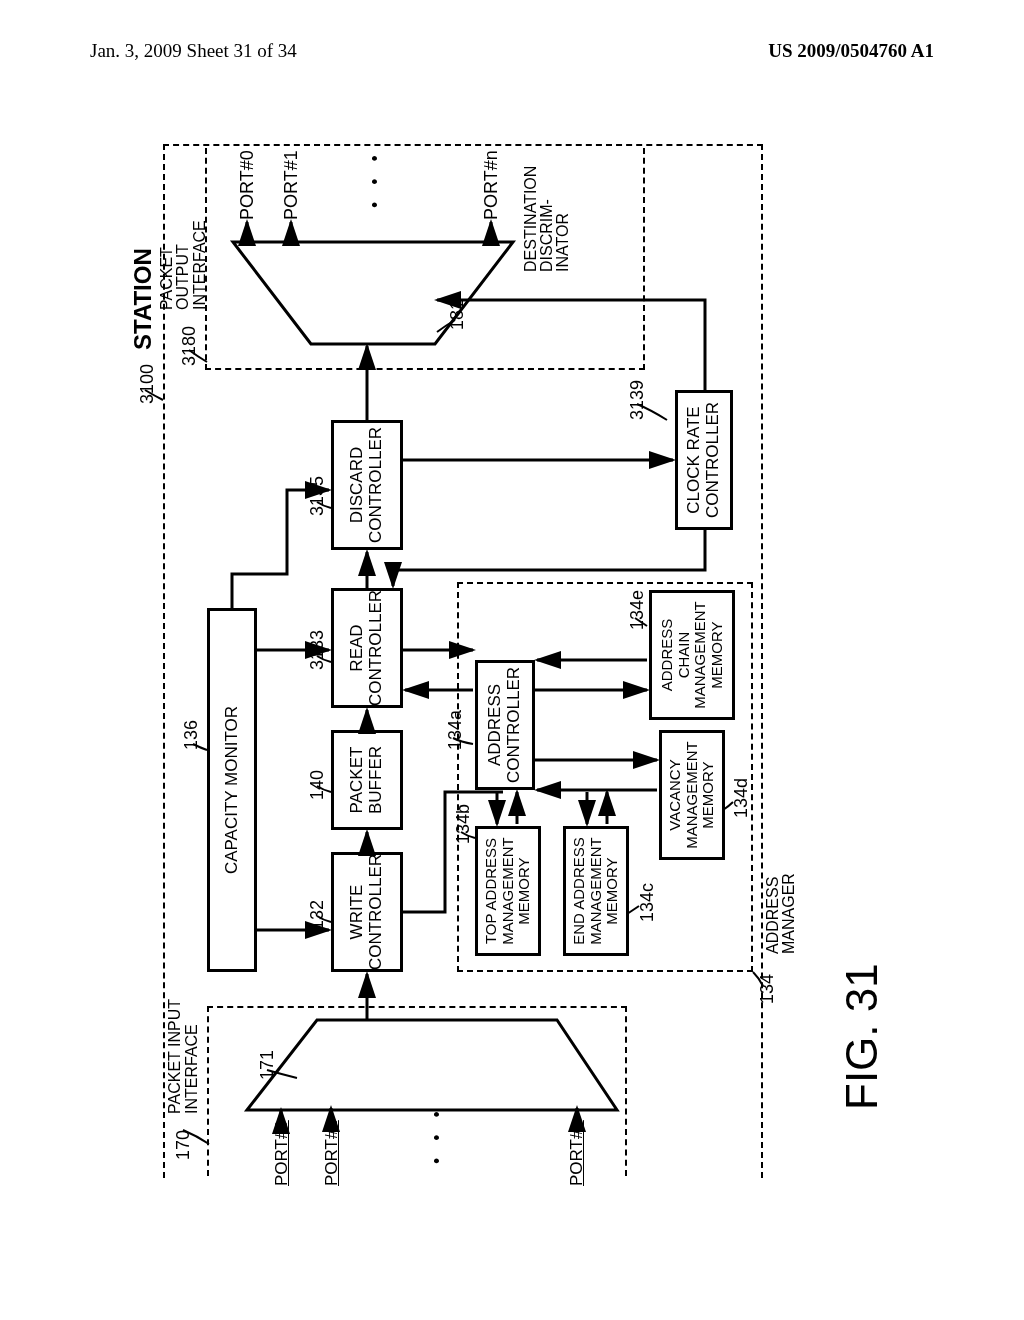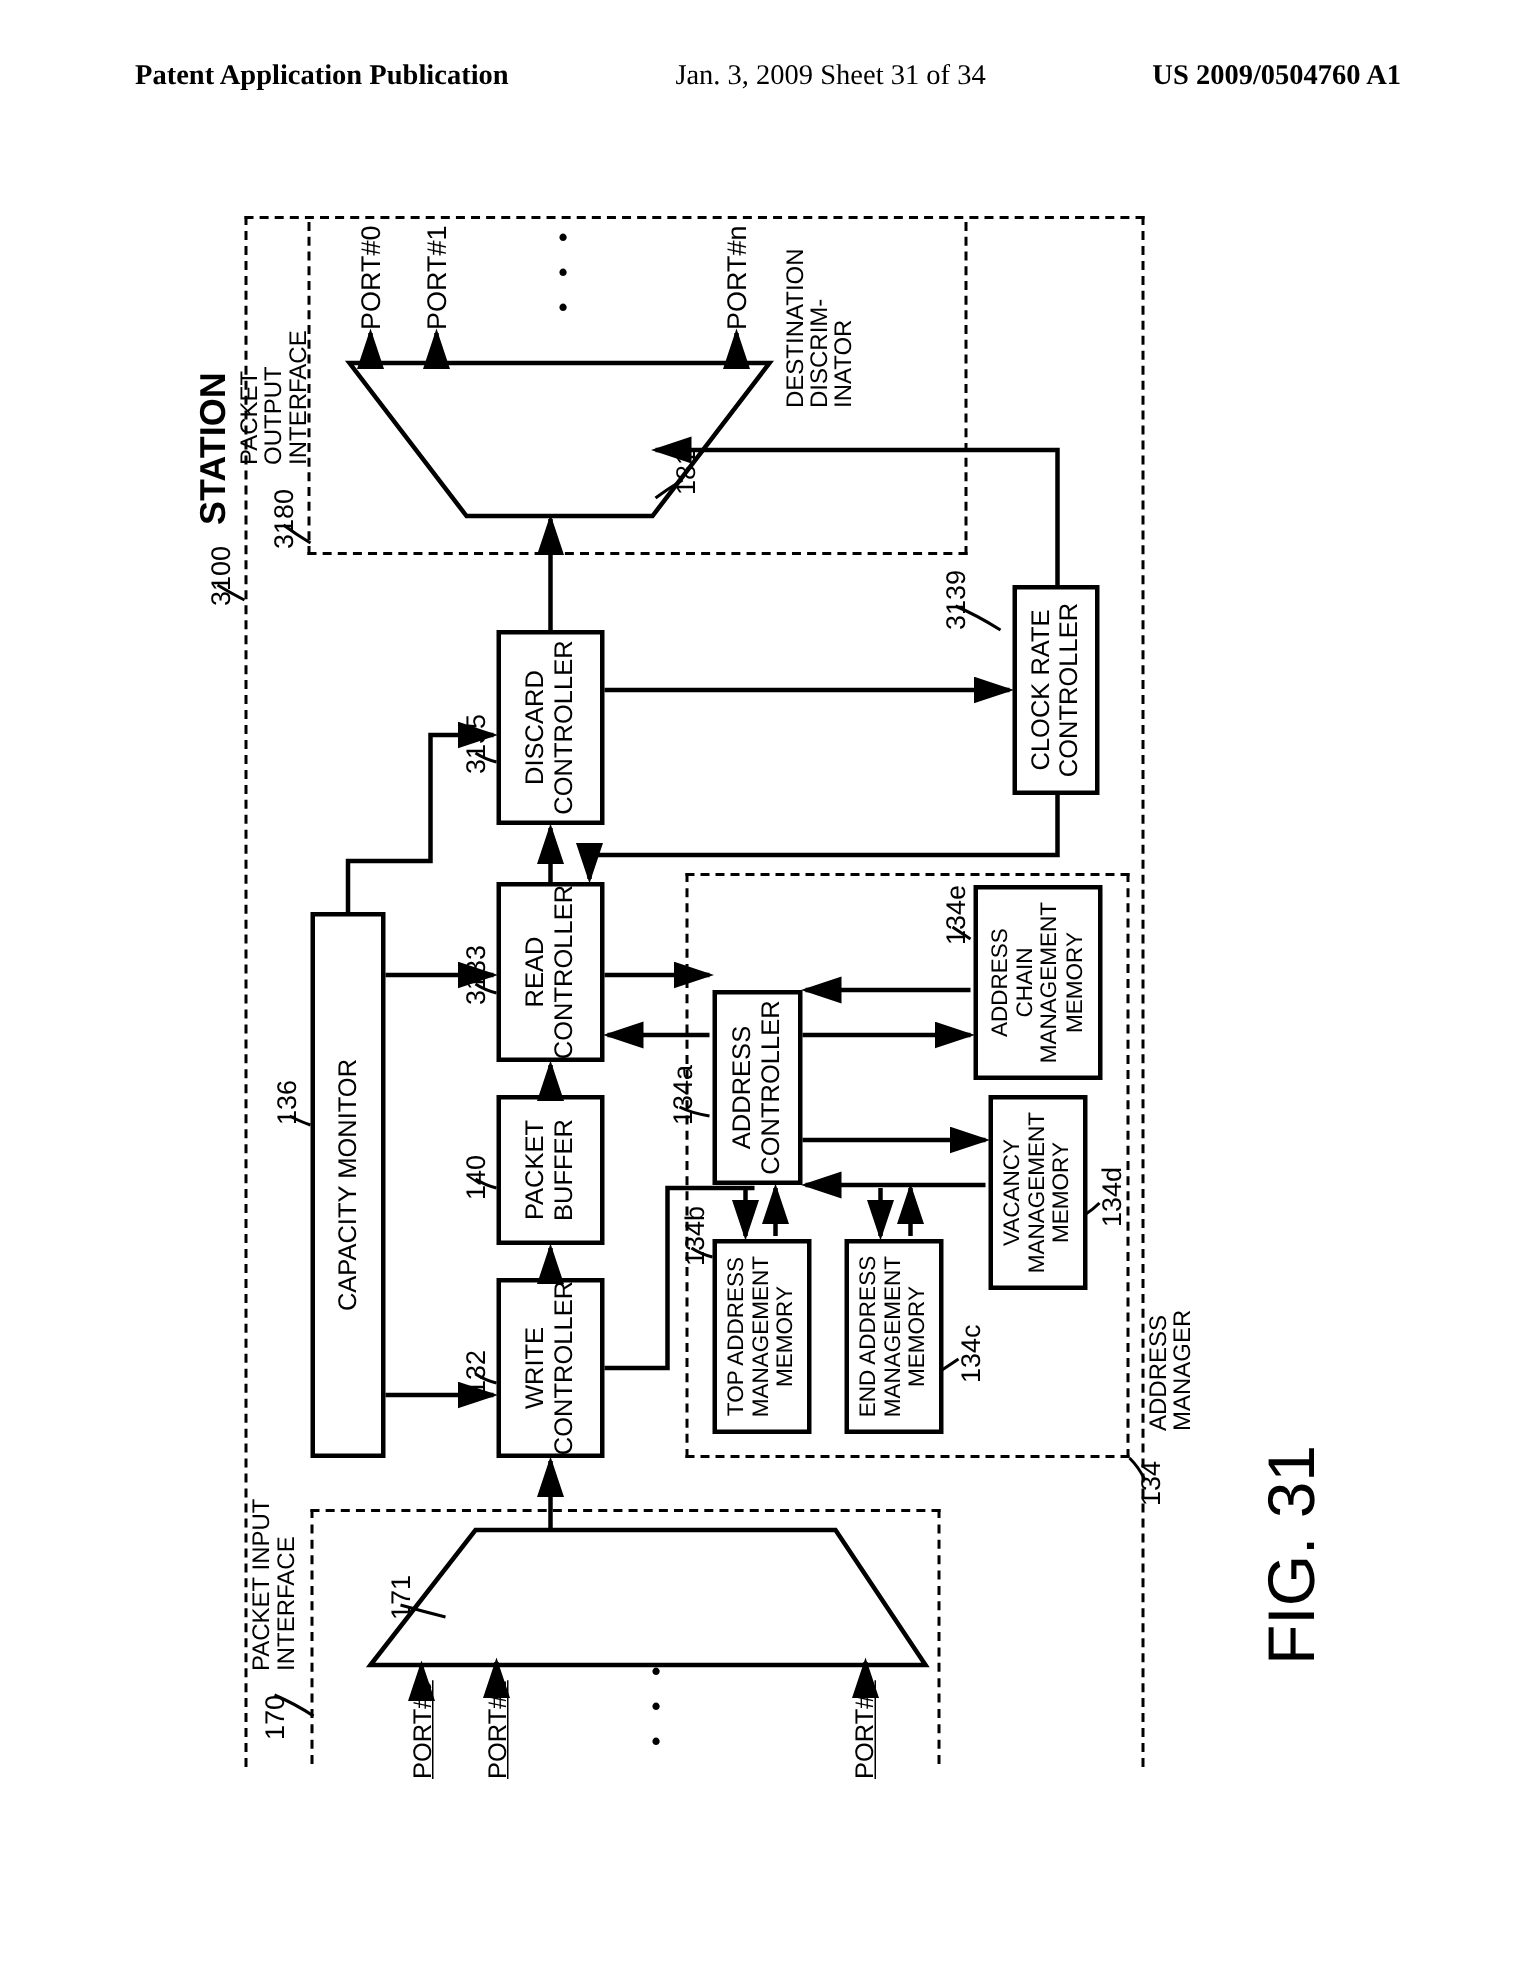"Patent Application Publication" span.left { html: <span>Patent Application Publication</span> -> none }
